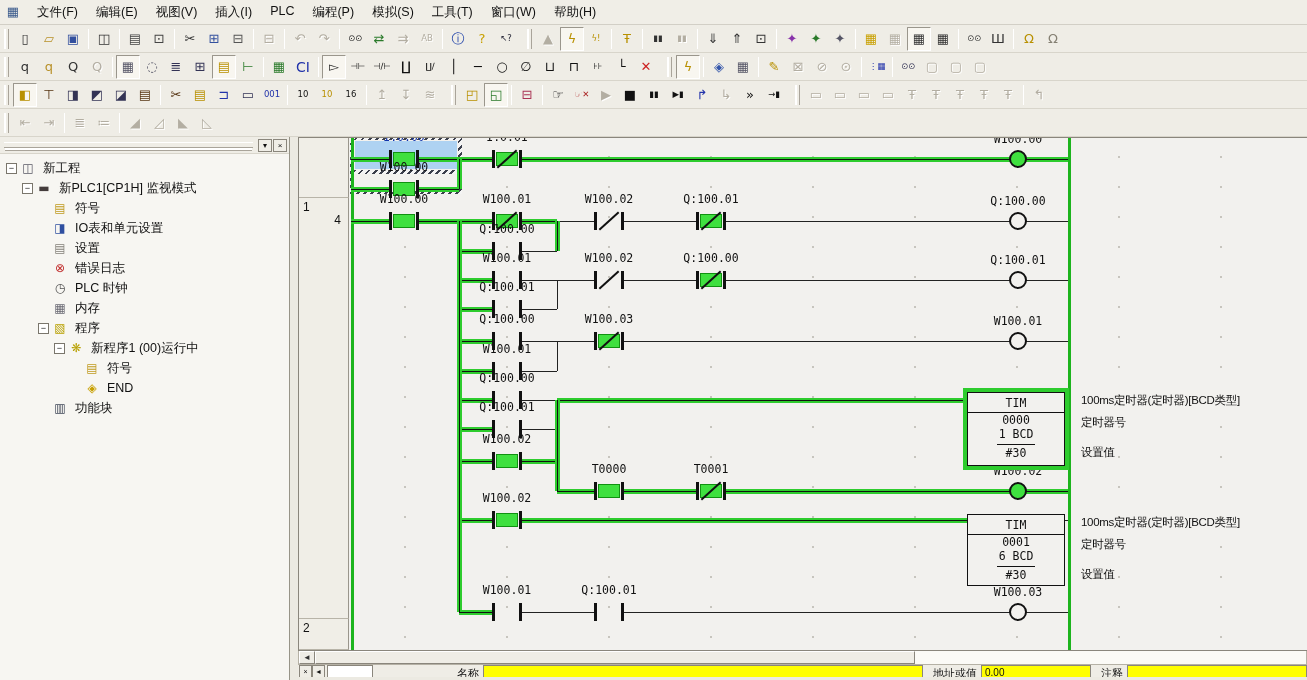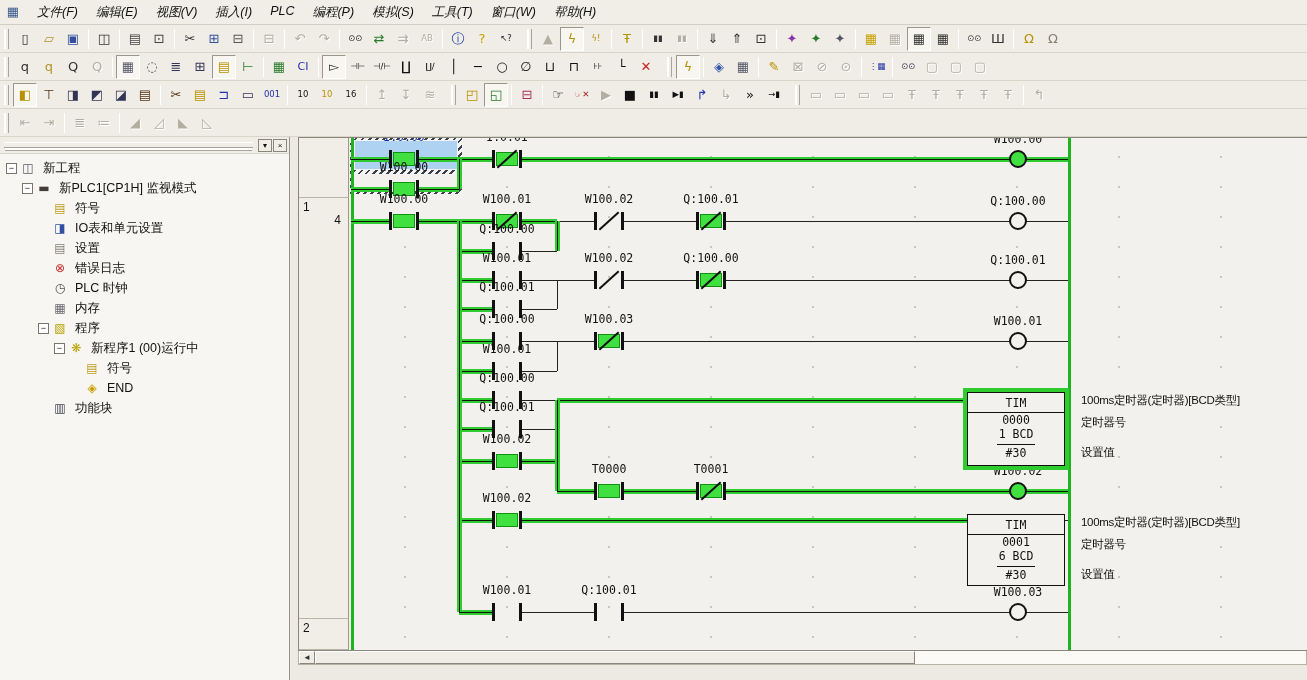"文件(F)" span { font-style: italic -> none }
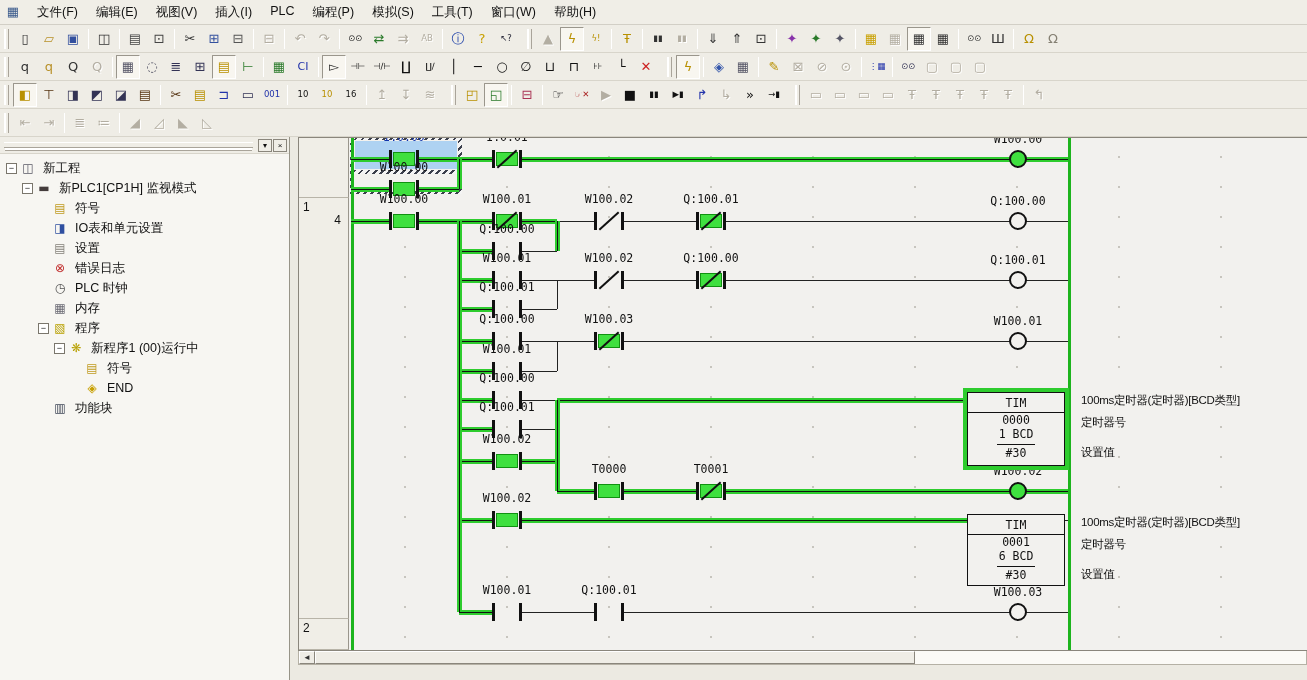"CI" span.ic { font-size: 11px -> 14px }
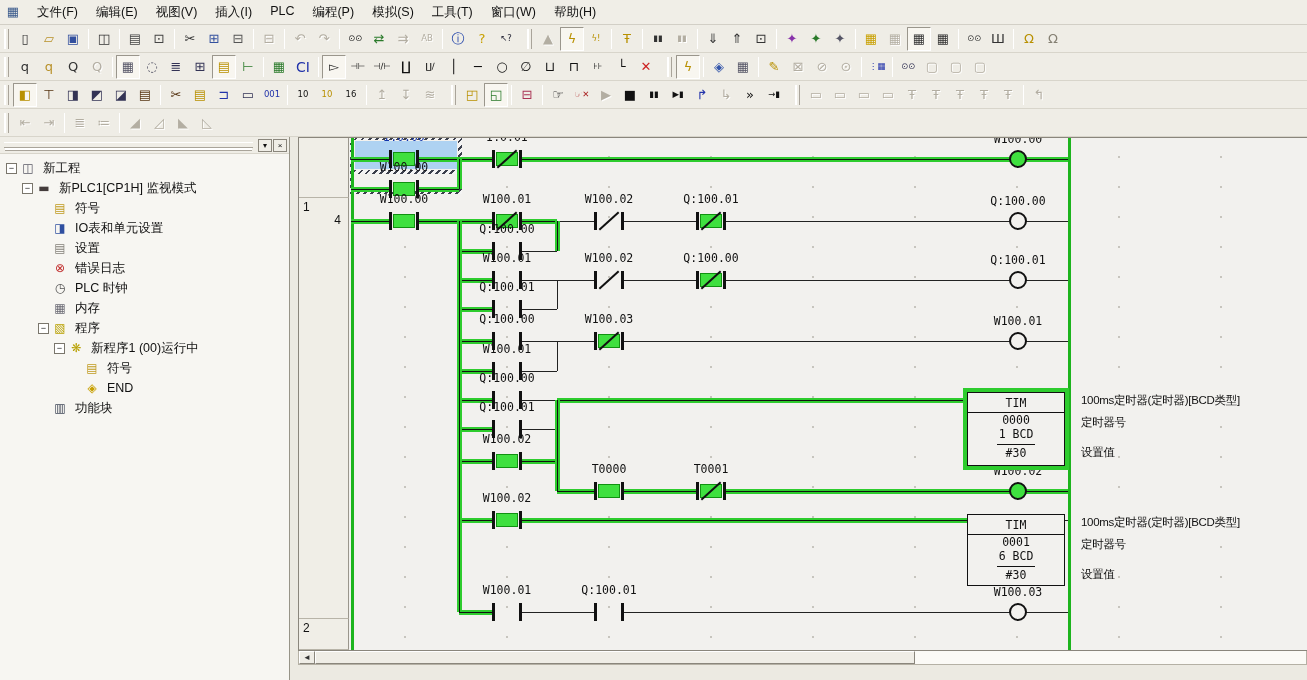"名称" div.watchbar { html: none -> <div> <div>×</div> <div>◄</div> <div></div> <span>名称</span> <div></div> <span>地址或值</span> <div>0.00</div> <span>注释</span> <div></div> </div> }
